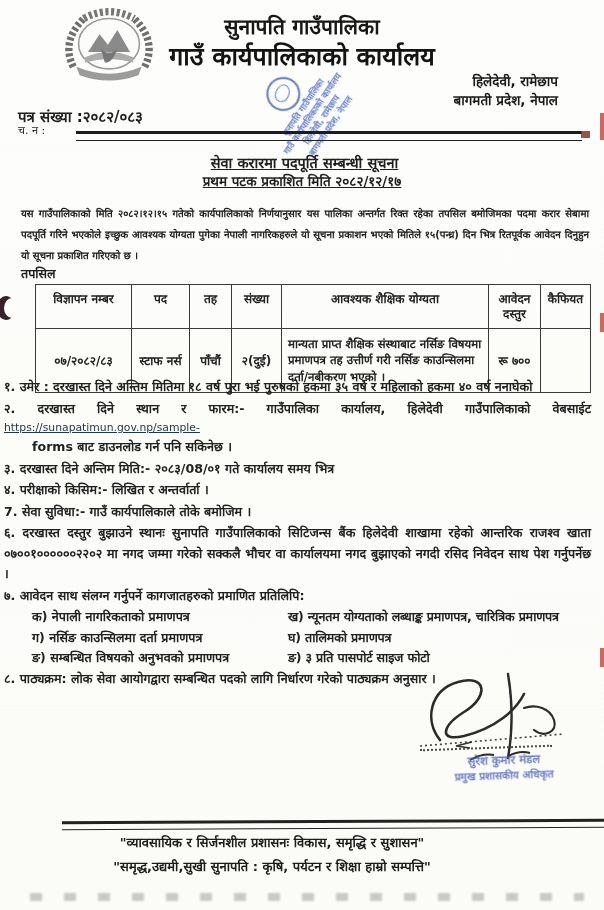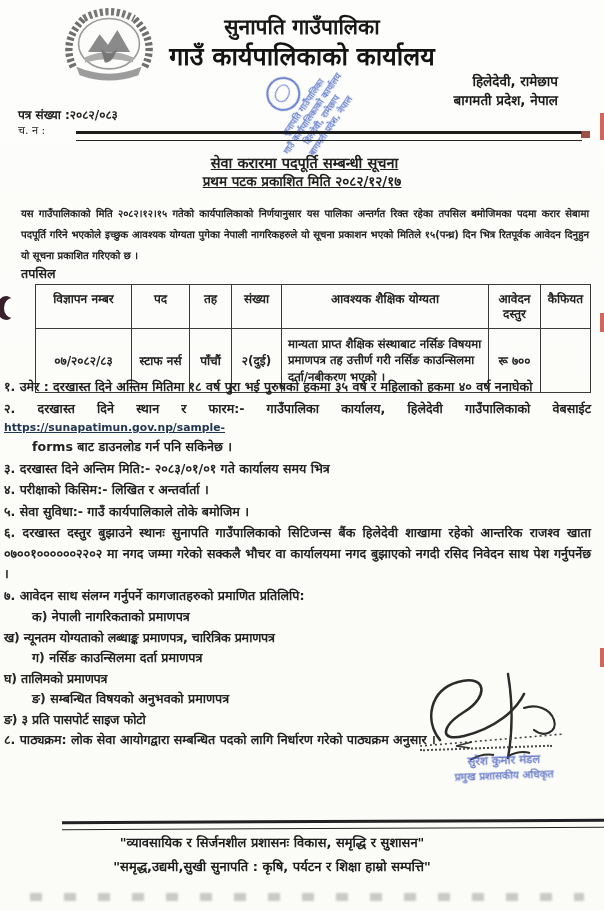"पत्र संख्या :२०८२/०८३" .letterno { font-size: 12px -> 15px }
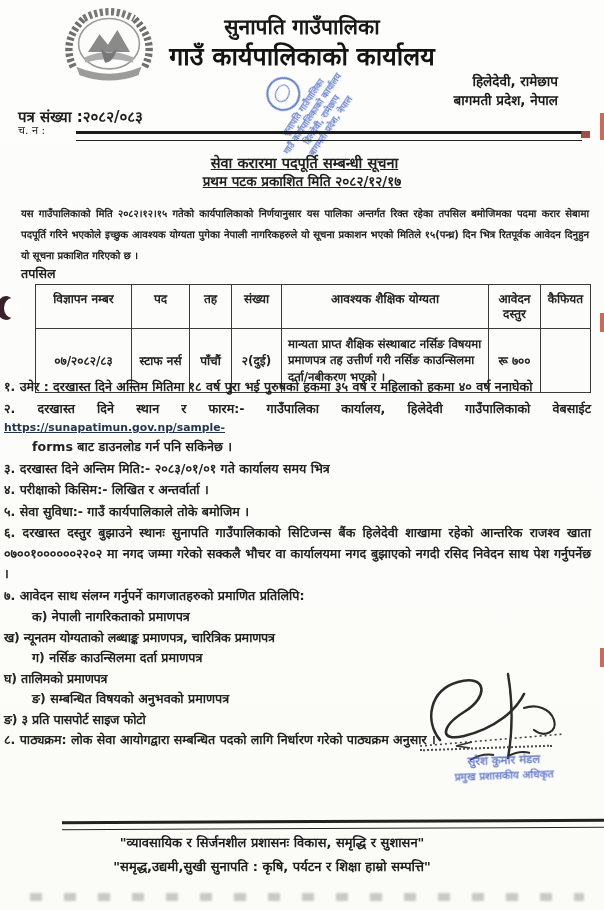"https://sunapatimun.gov.np/sample-" .url { font-weight: 700 -> 400 }
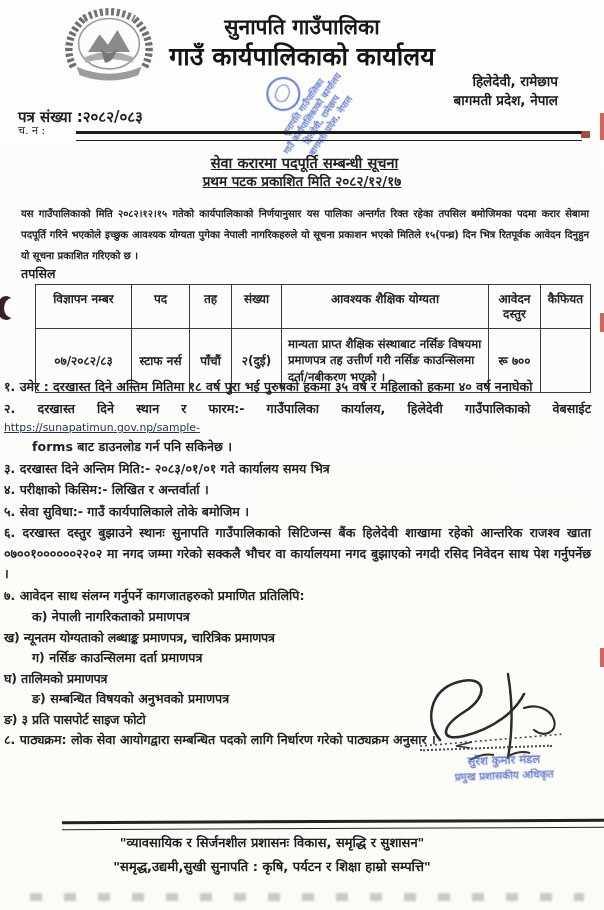"३. दरखास्त दिने अन्तिम मिति:-" p { text: २०८३/०१/०१ -> २०८३/08/०१ }
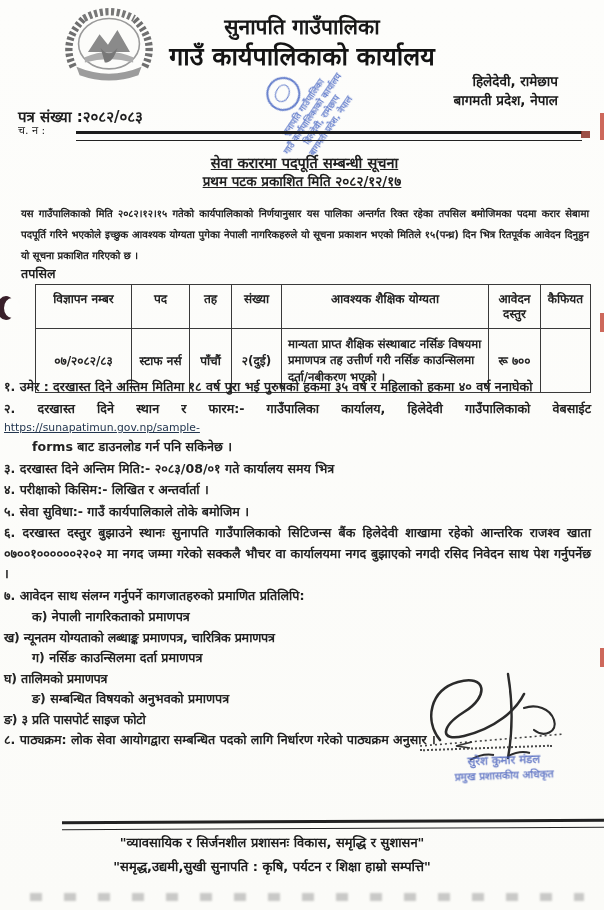"५. सेवा सुविधा:- गाउँ कार्यपालिकाले" p { text: ५ -> 7 }
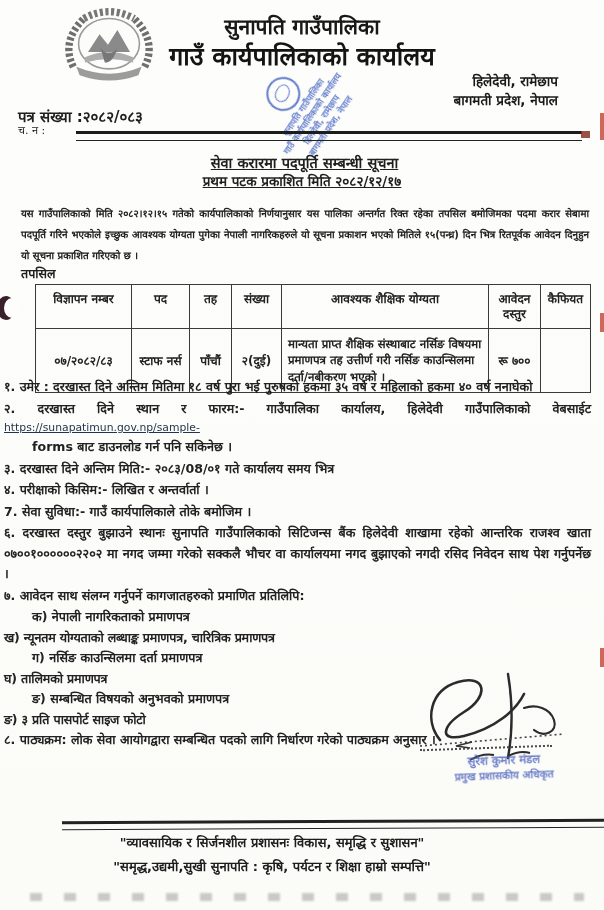"क) नेपाली नागरिकताको प्रमाणपत्र" .docrow { flex-direction: column -> none }
